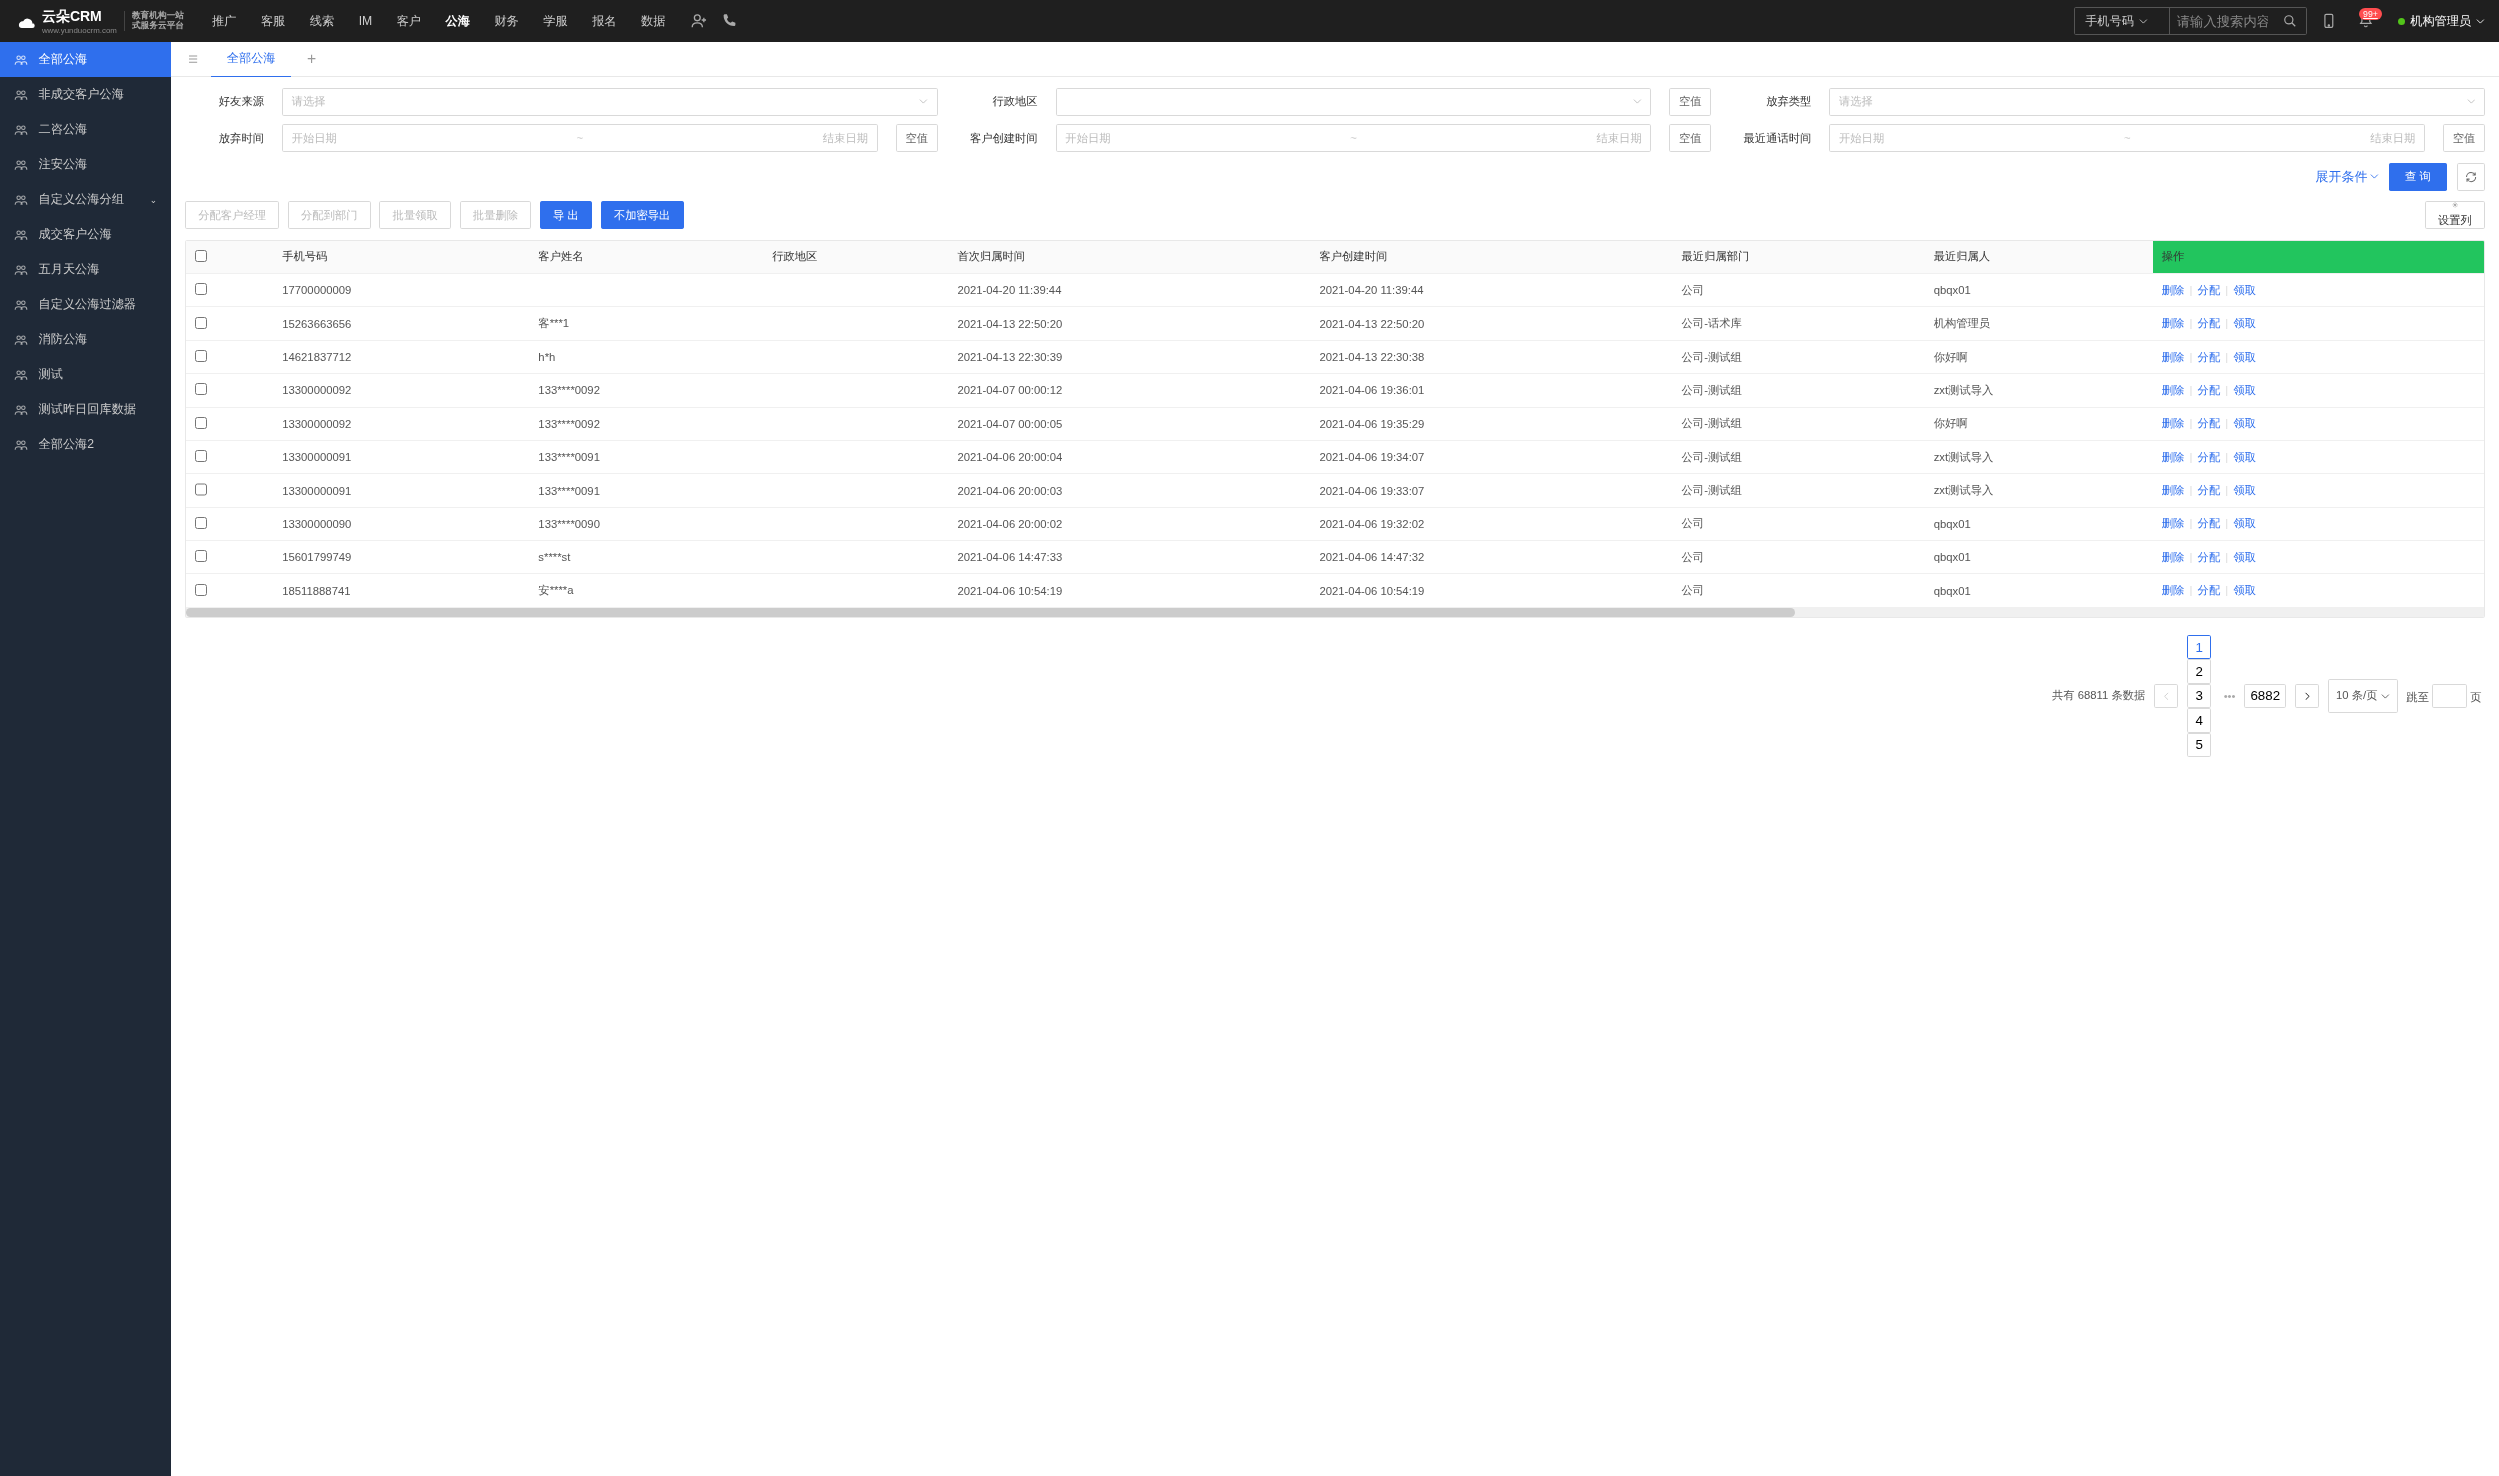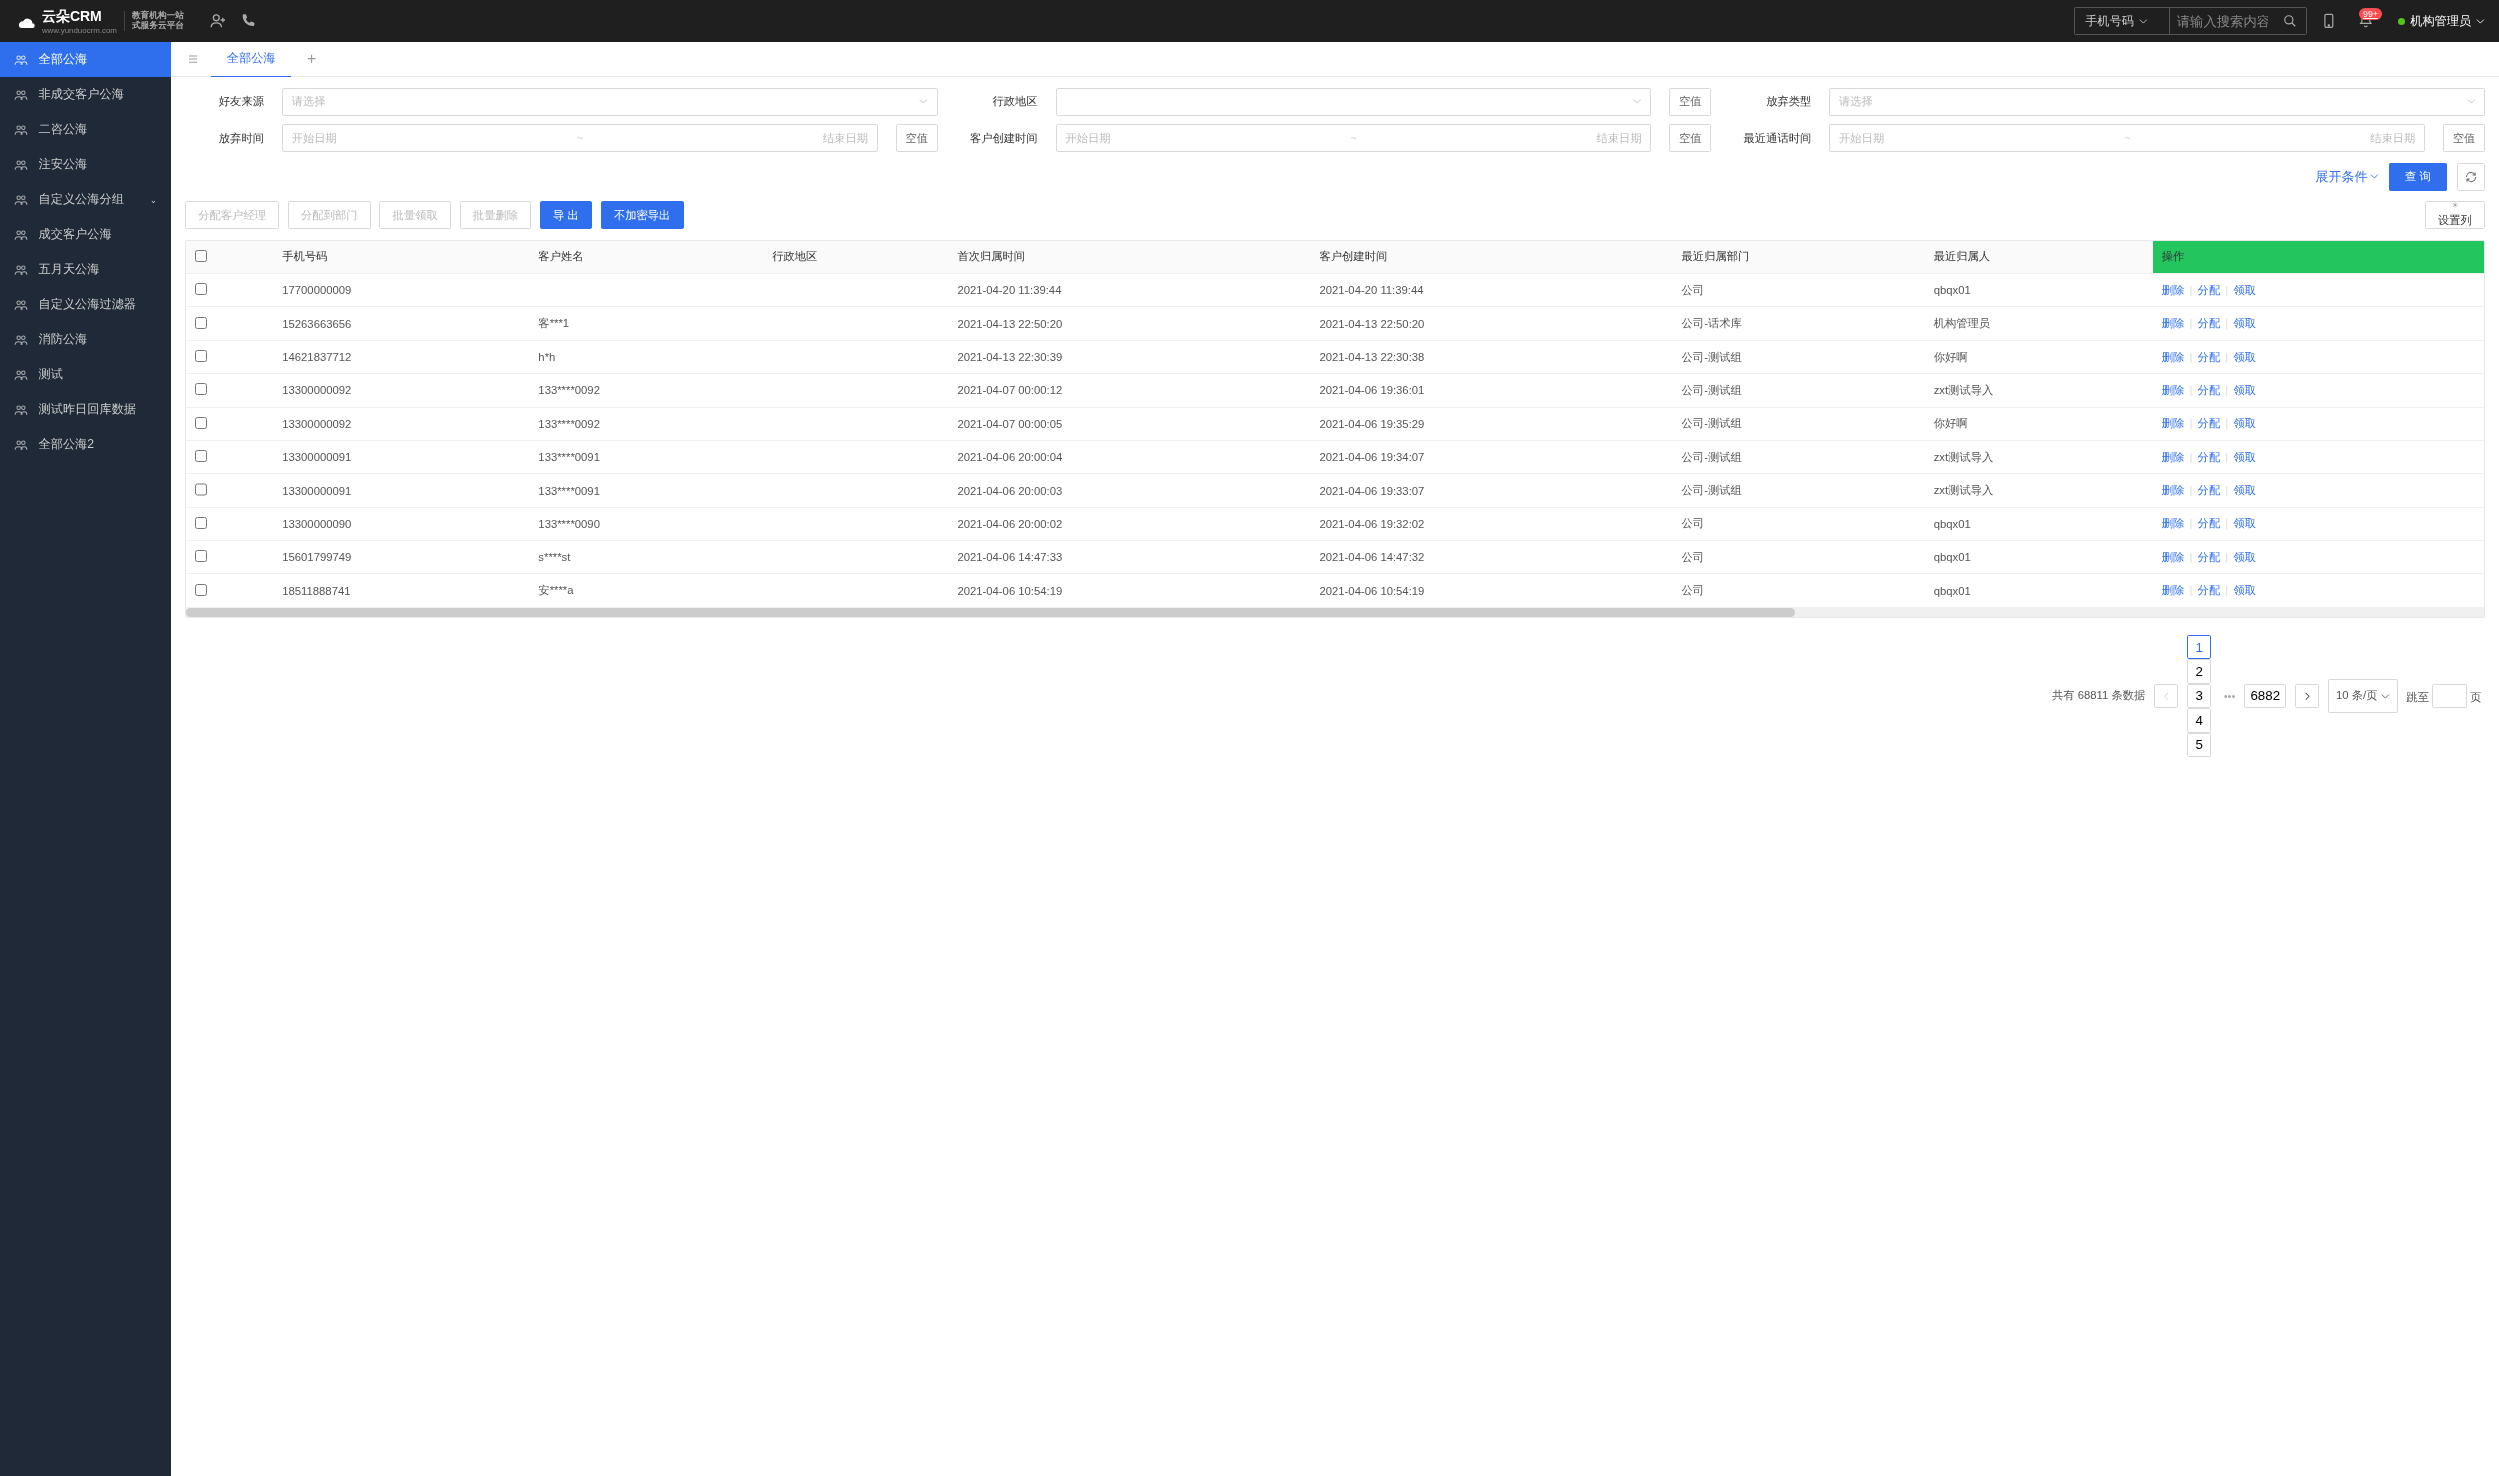"推广" div.top-nav { html: none -> <div> <div>推广</div> <div>客服</div> <div>线索</div> <div>IM</div> <div>客户</div> <div>公海</div> <div>财务</div> <div>学服</div> <div>报名</div> <div>数据</div> </div> }
